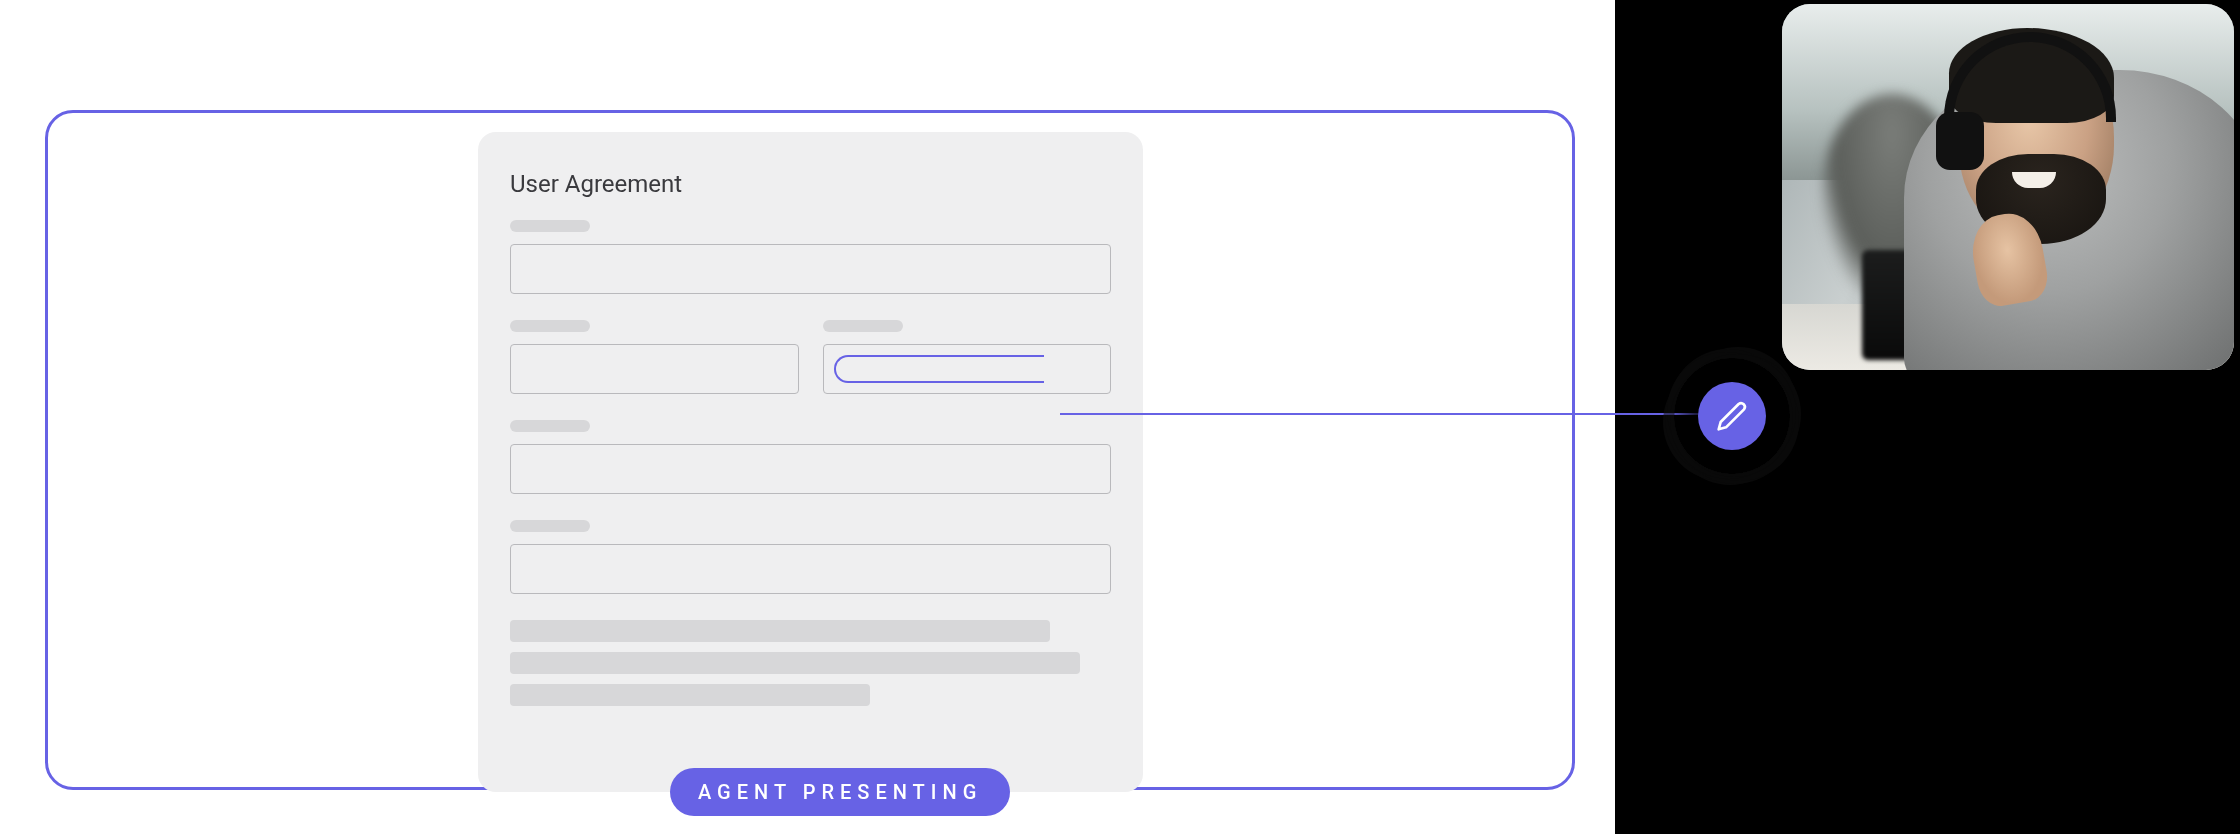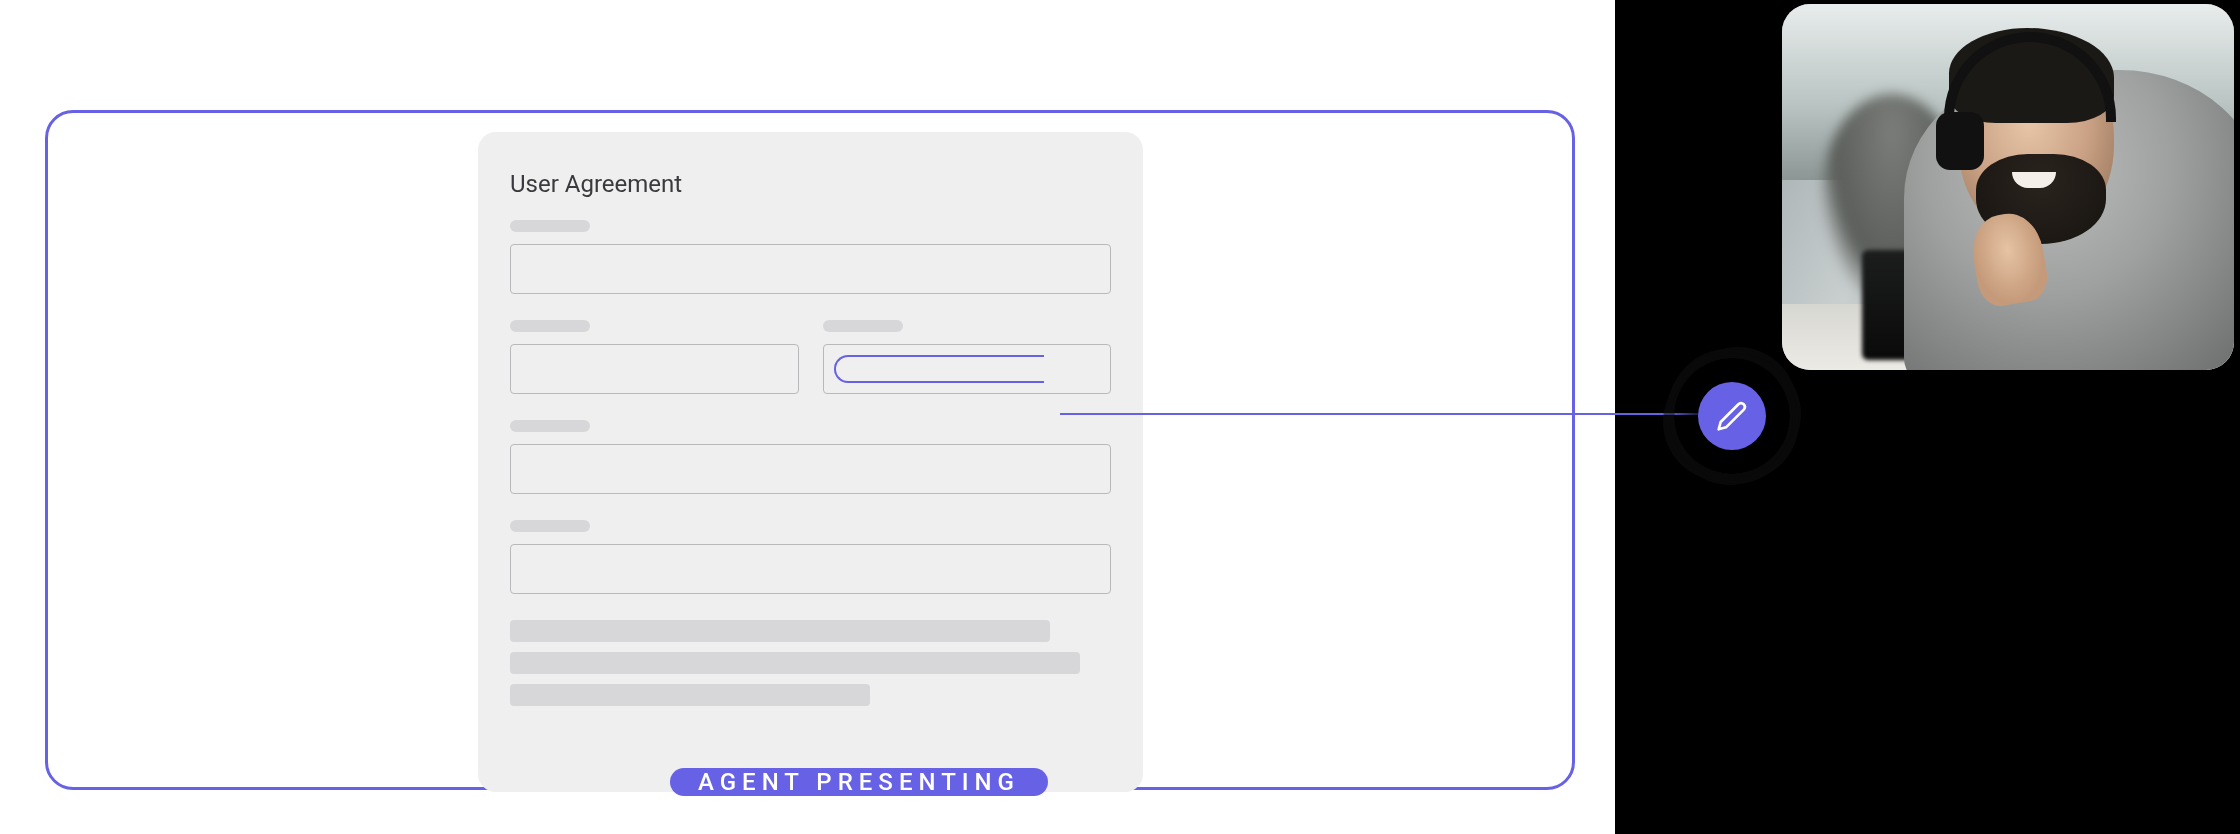"AGENT PRESENTING" .status-pill { font-size: 24px -> 20px; padding: 0 28px -> 12px 28px }
